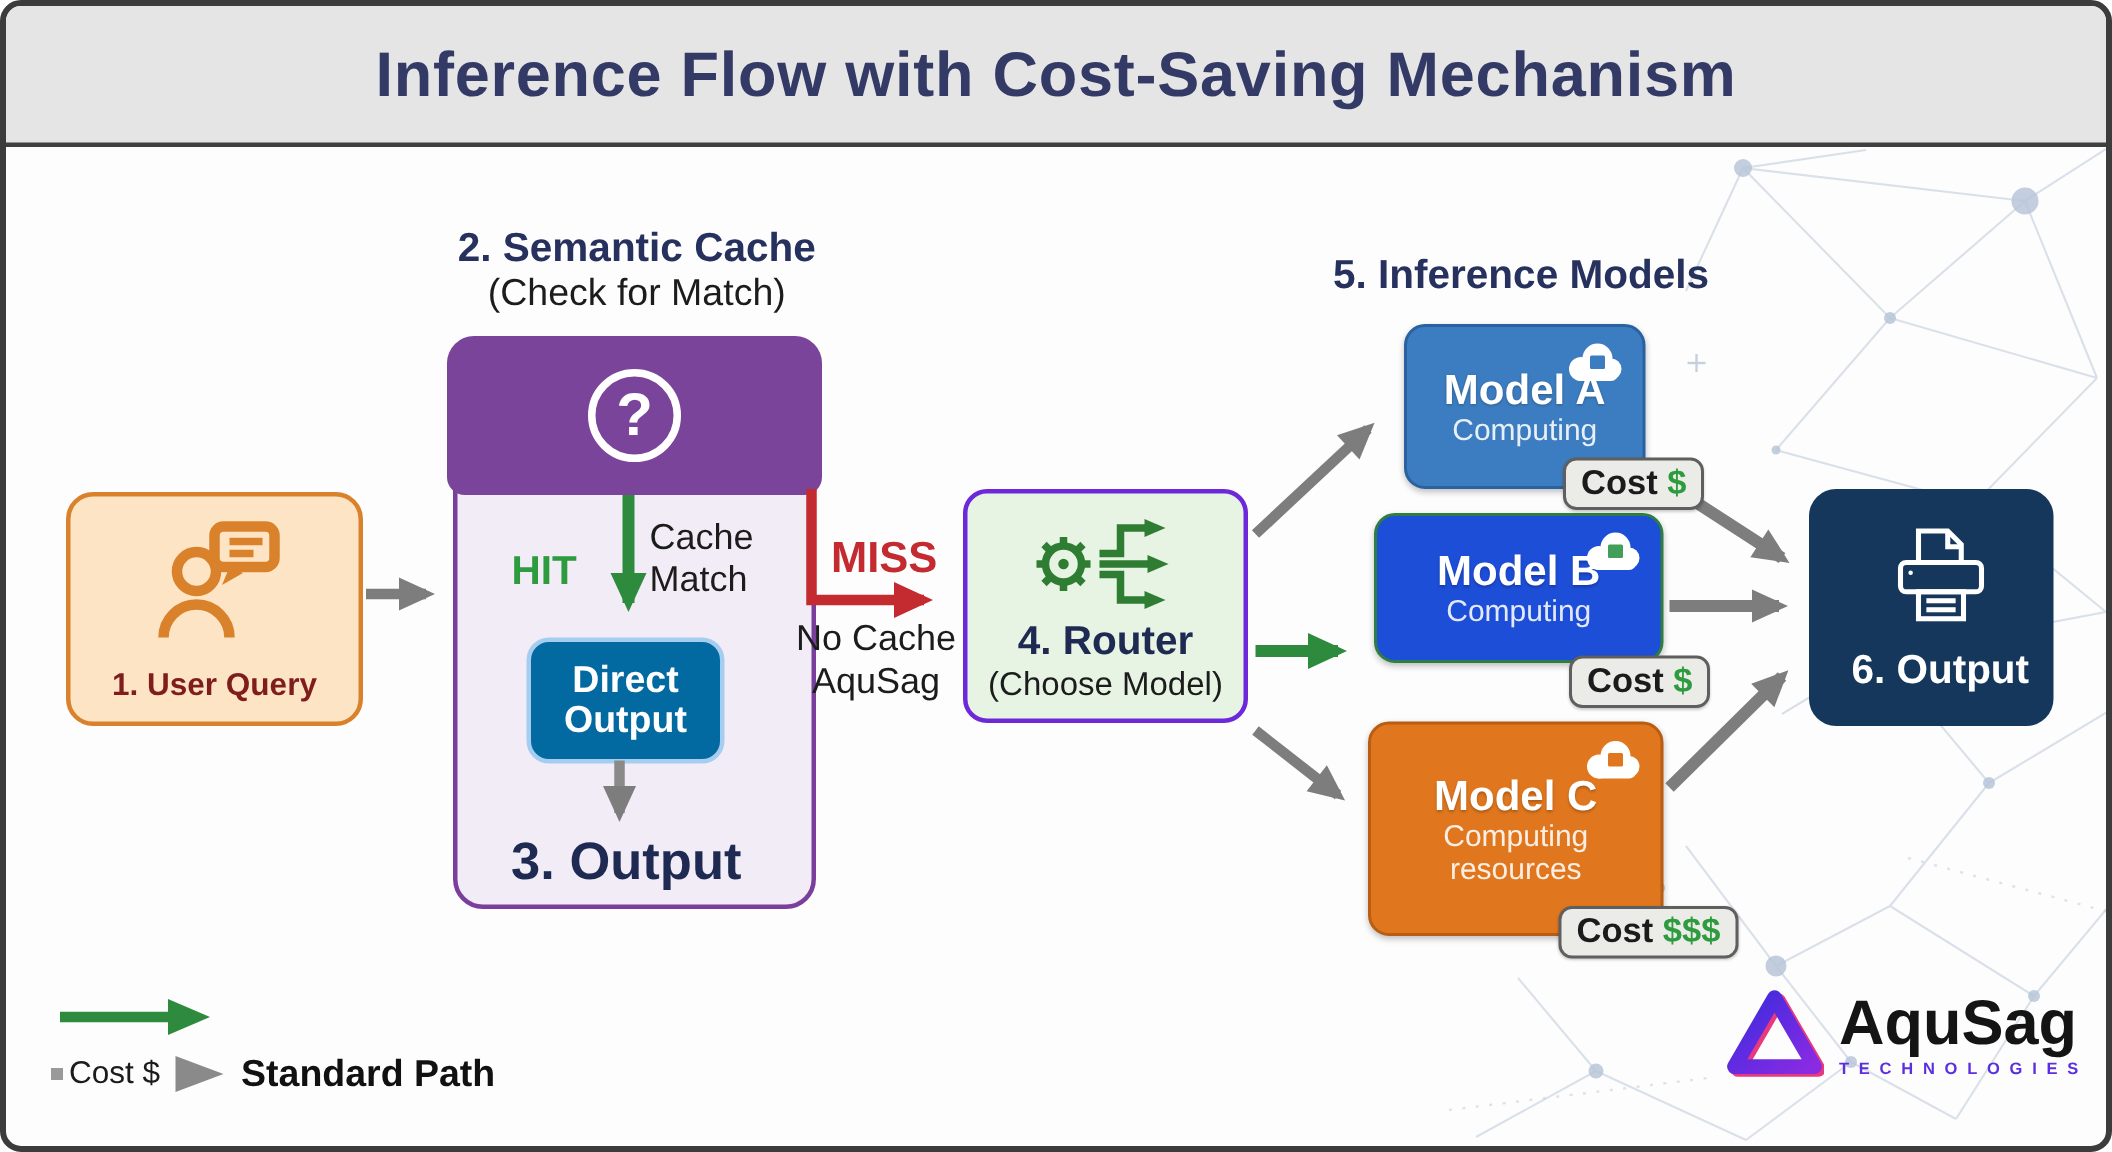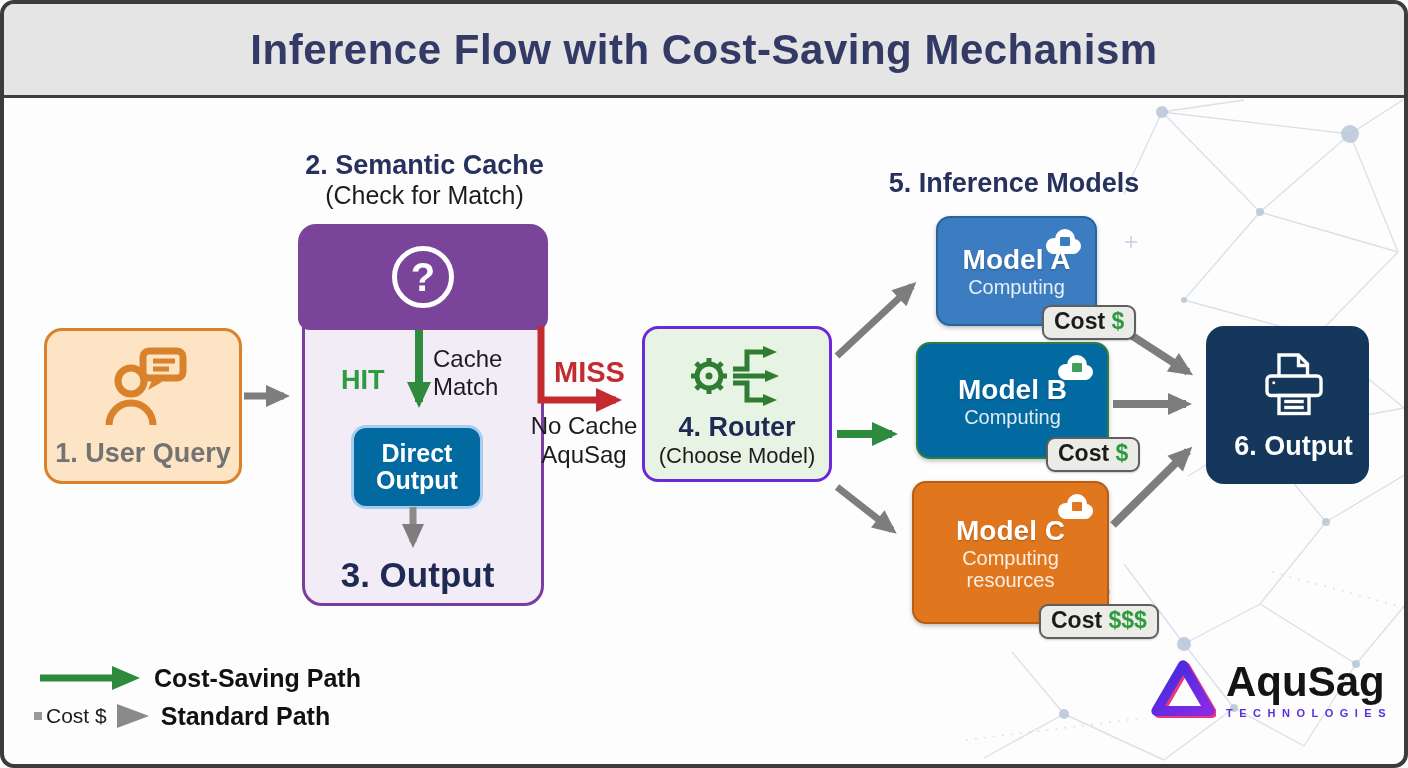"Model B" .model-b { background: #0369a1 -> #1d4ed8; height: 117px -> 100px }
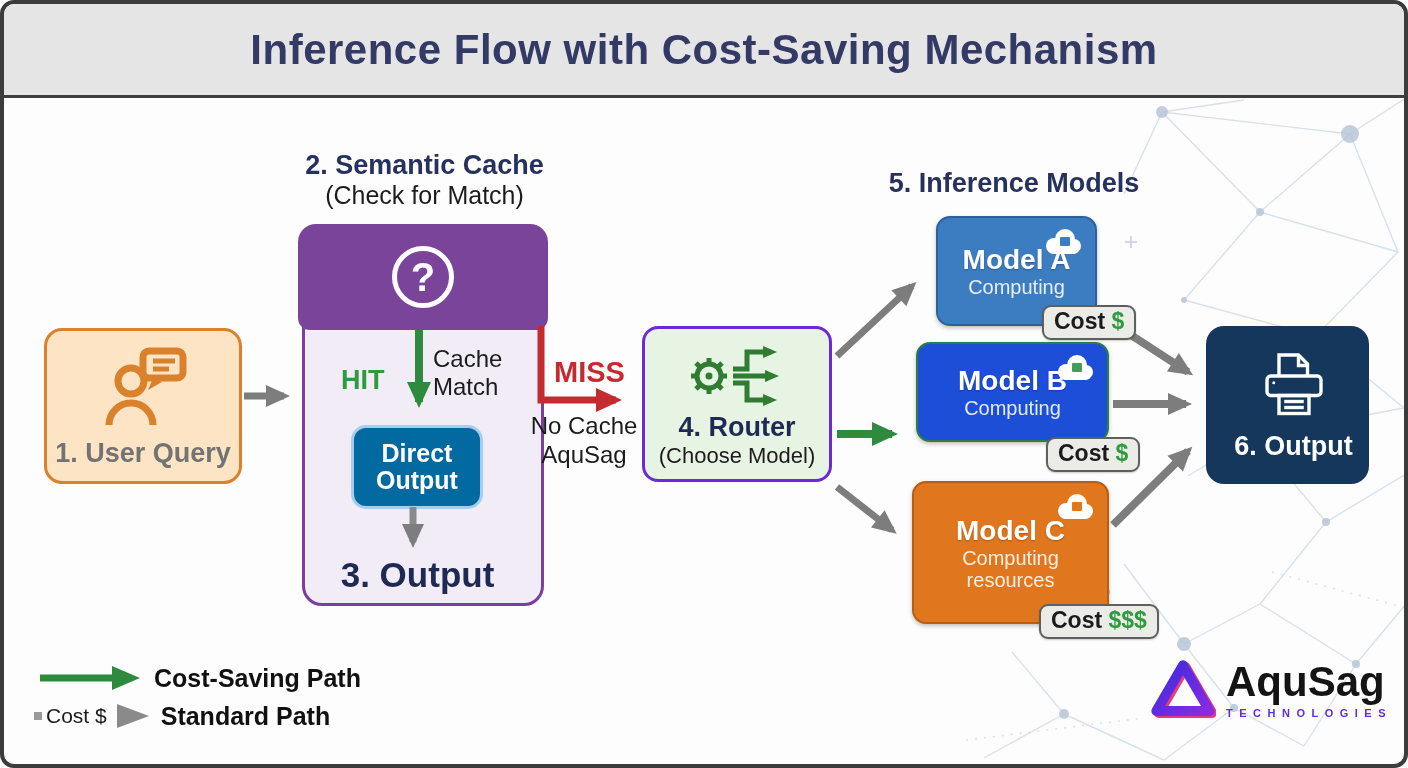"1. User Query" .user-query .lbl { color: #737373 -> #7f1d1d; font-size: 27px -> 21px }
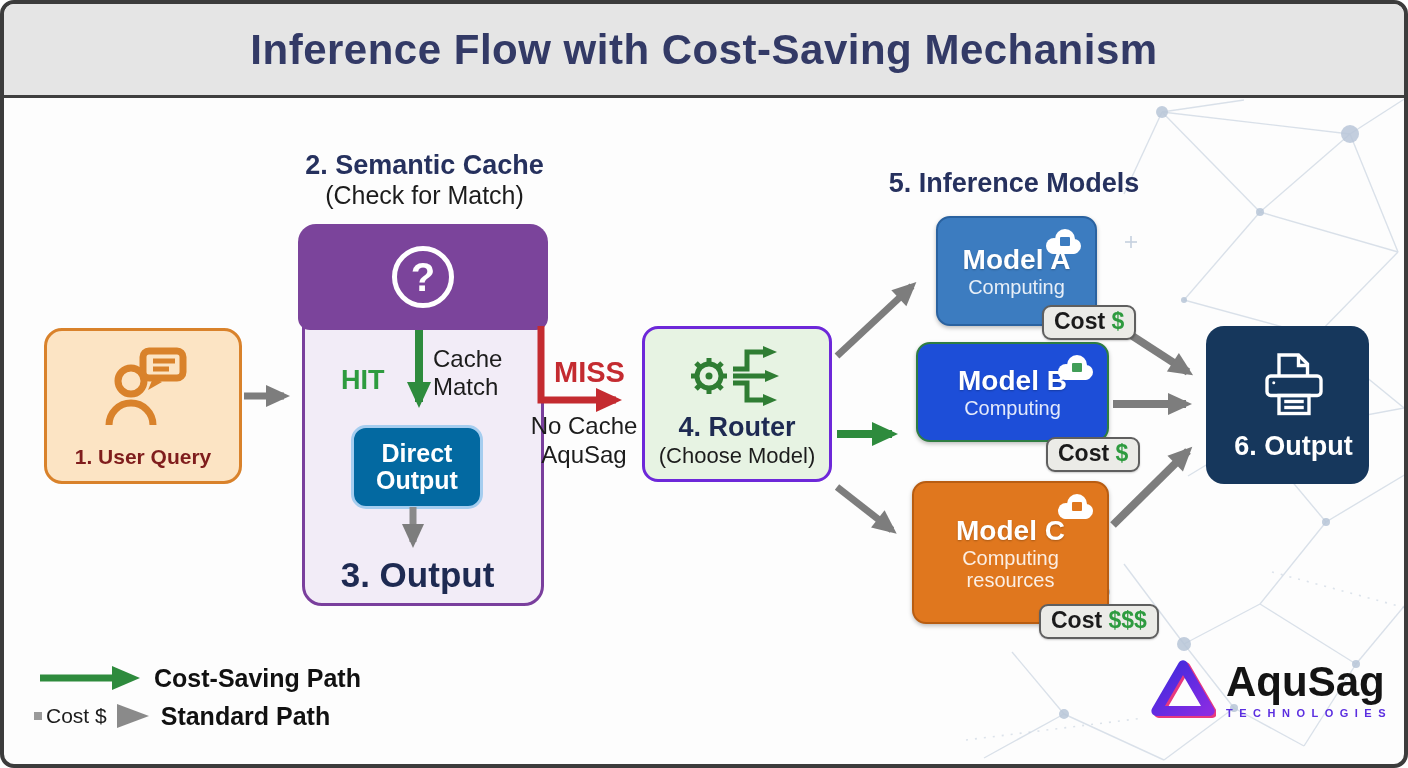"Cost-Saving Path" span.txt { html: <span>Cost-Saving Path</span> -> none }
